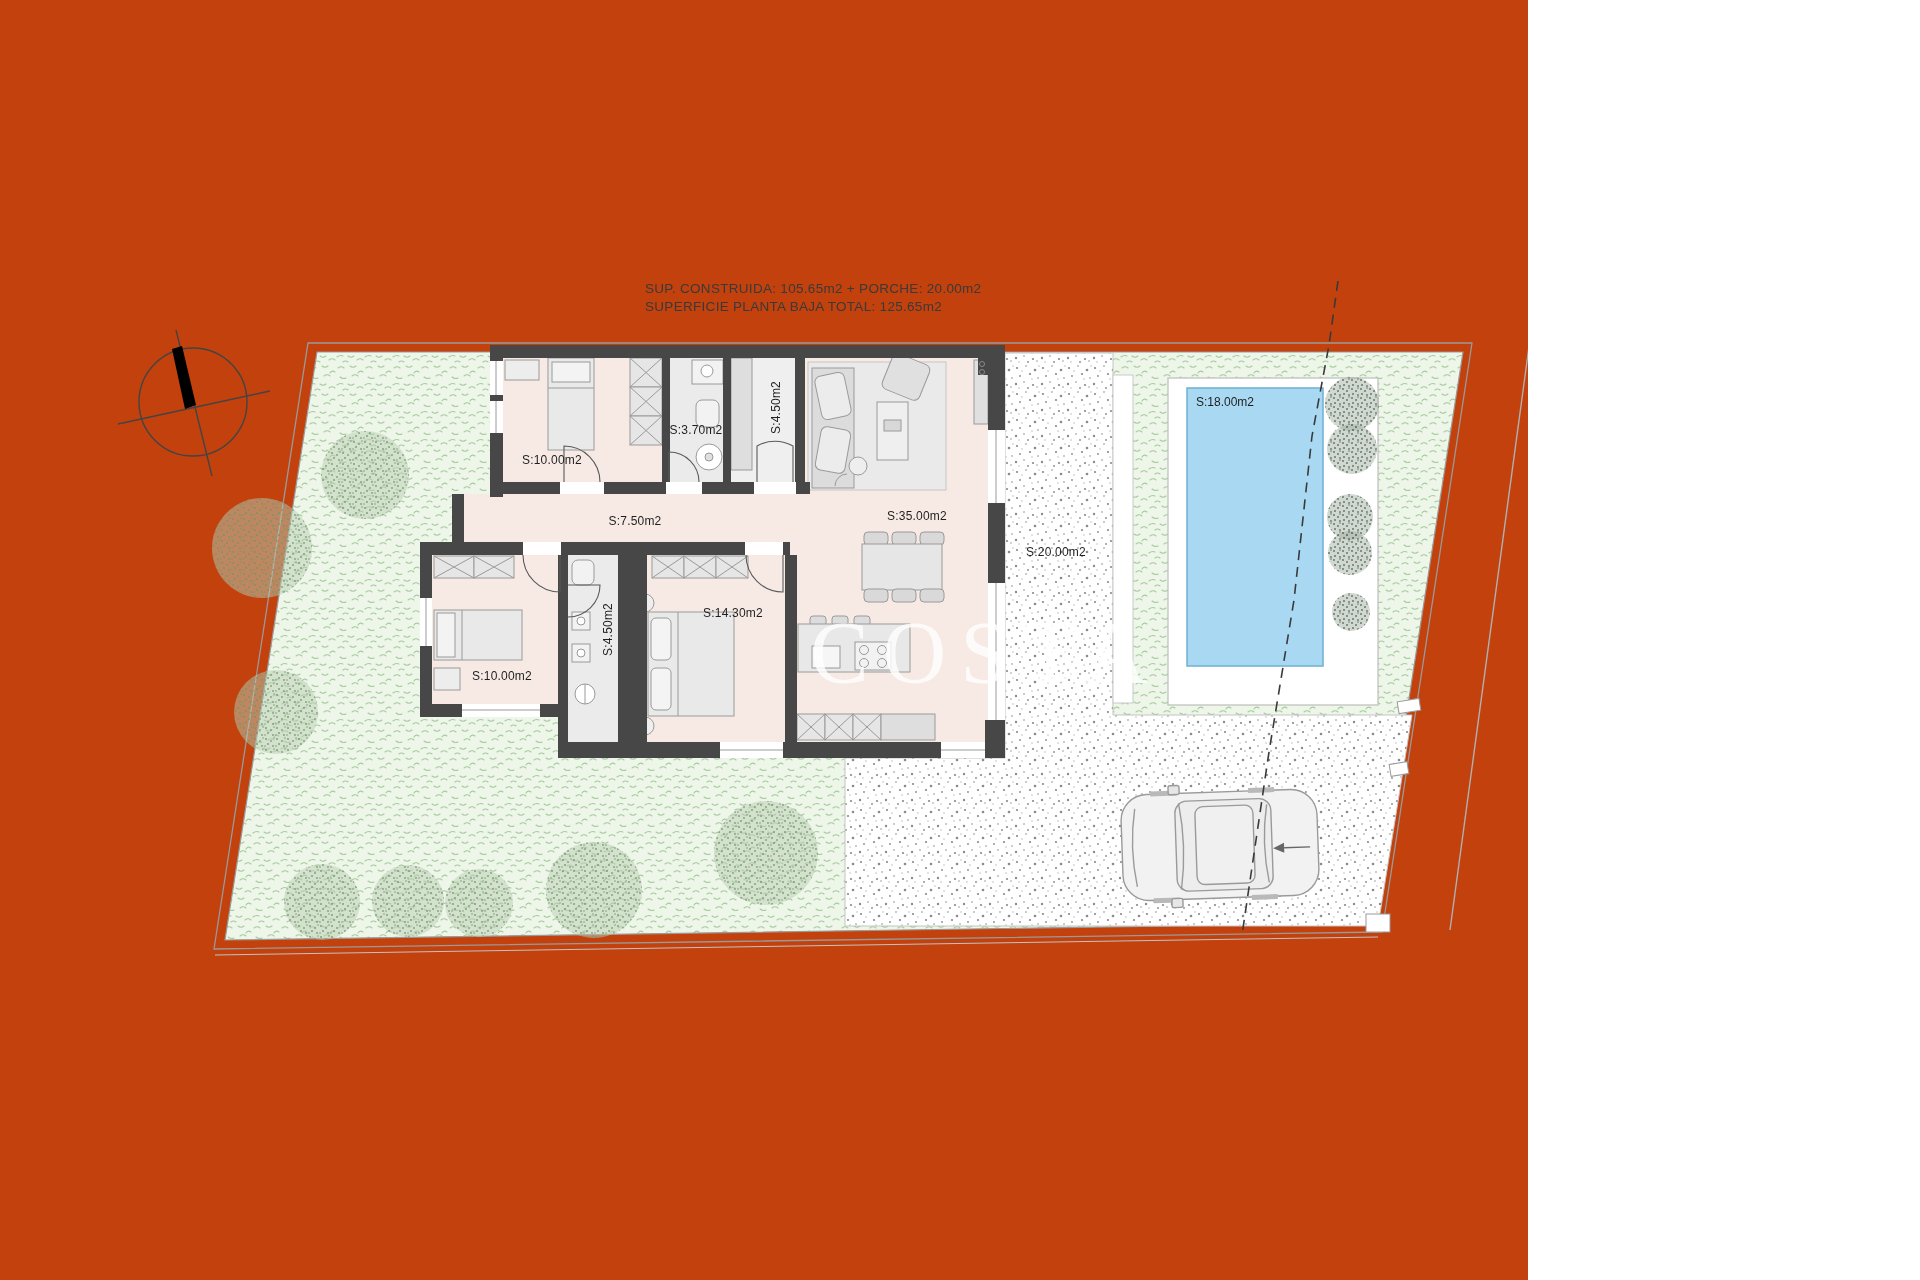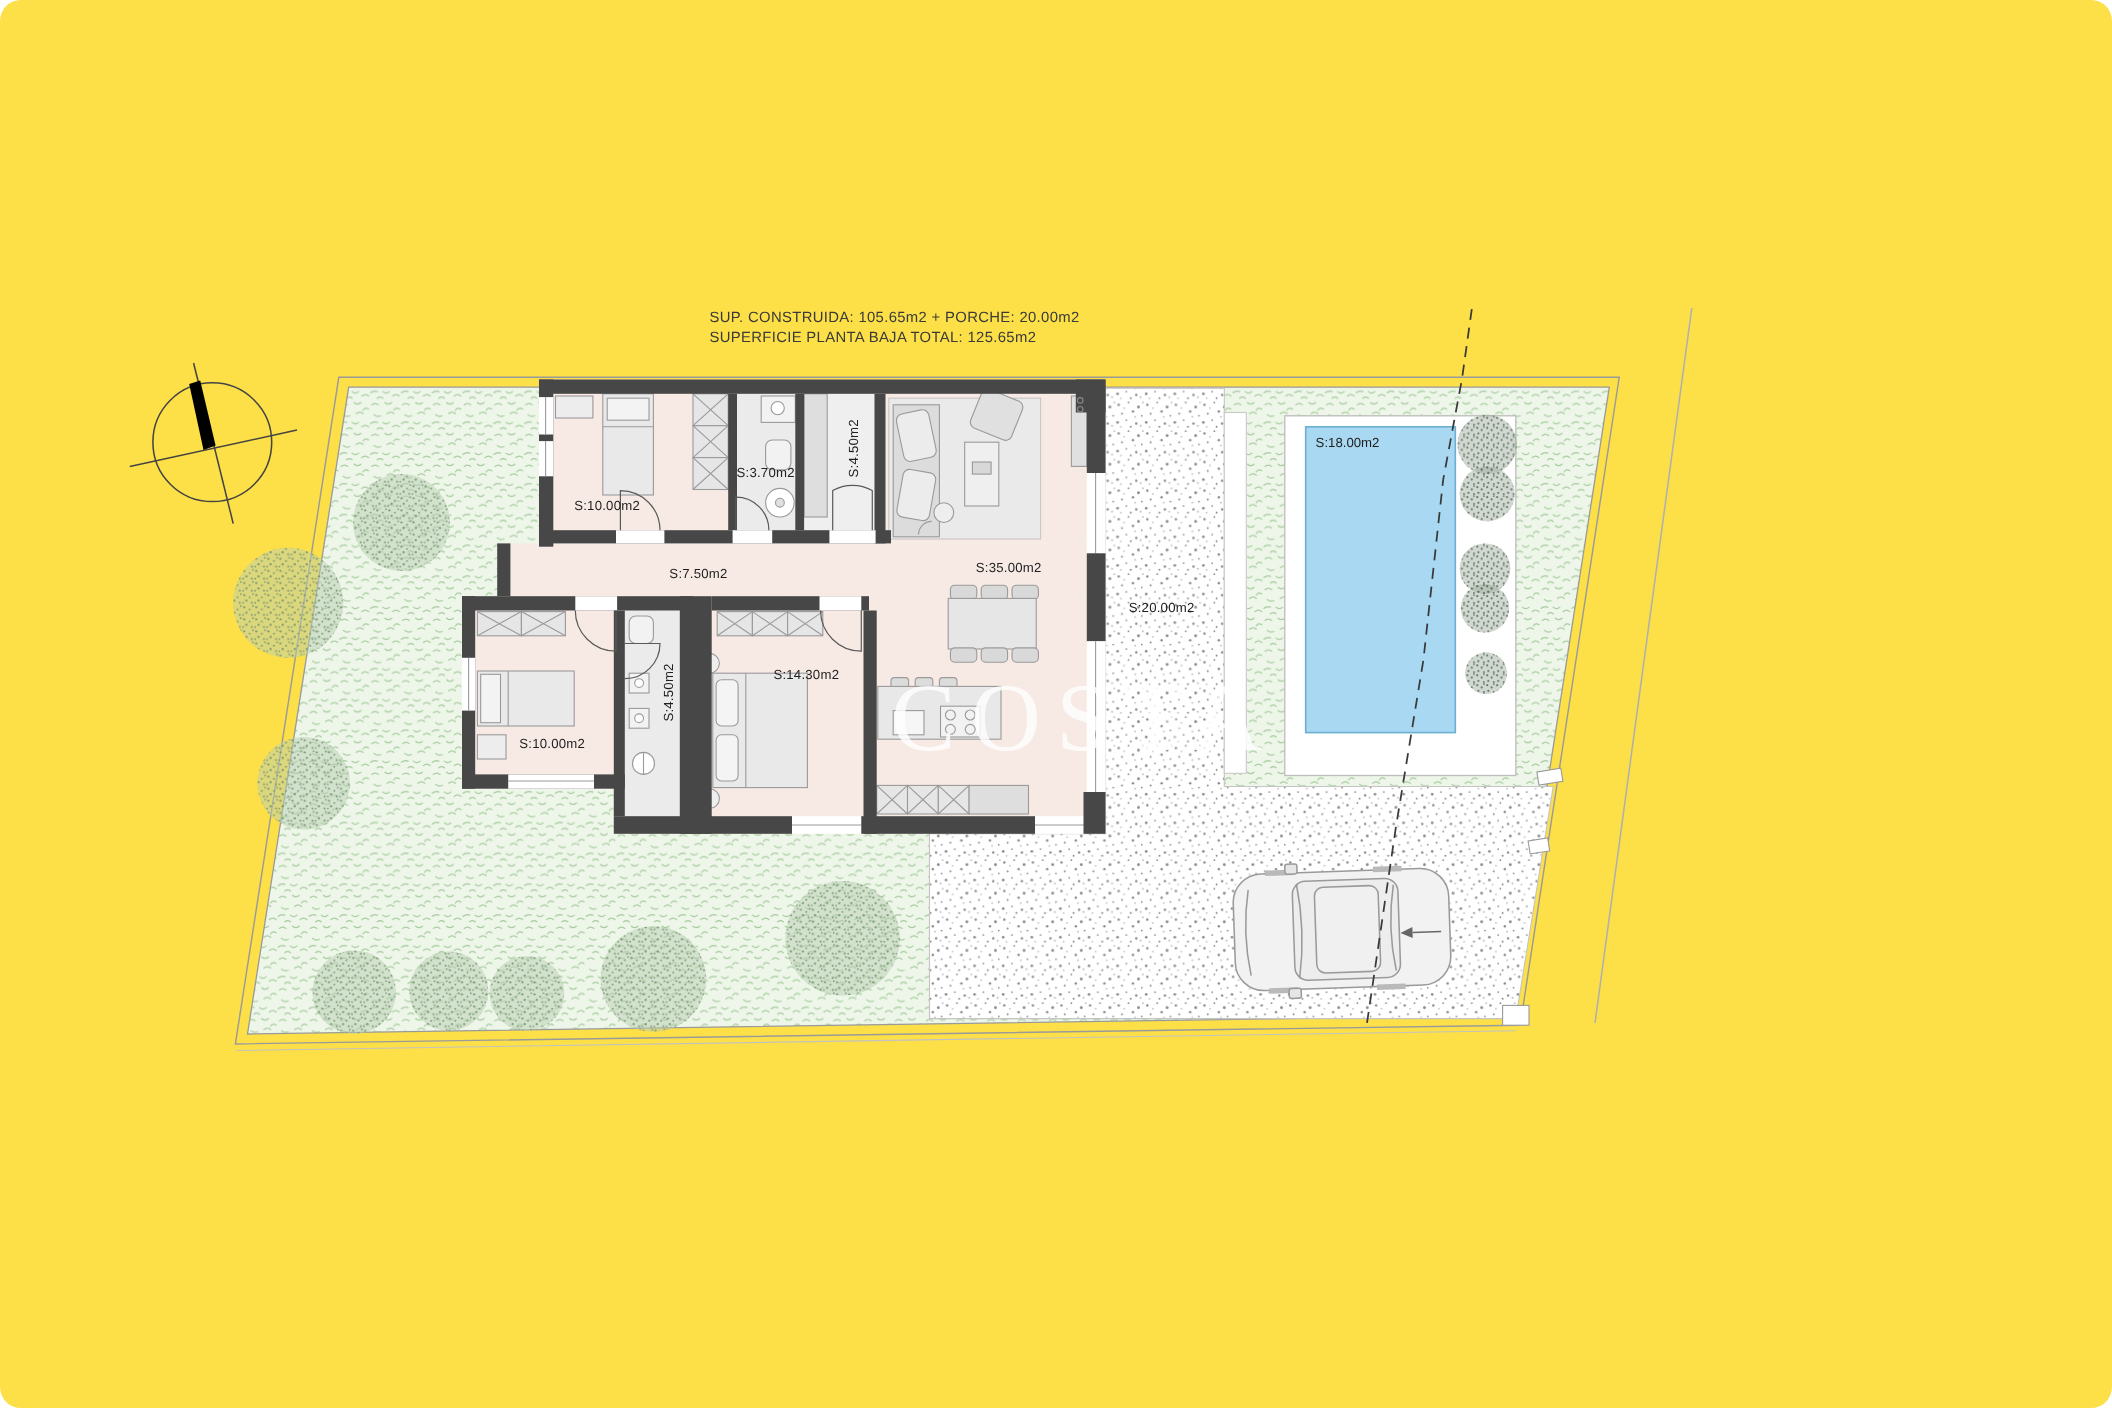"SUP. CONSTRUIDA: 105.65m2 + PORCHE:" .stage { background: #fde047 -> #c2410c; border-radius: 19px -> none; width: 1920px -> 1528px }
